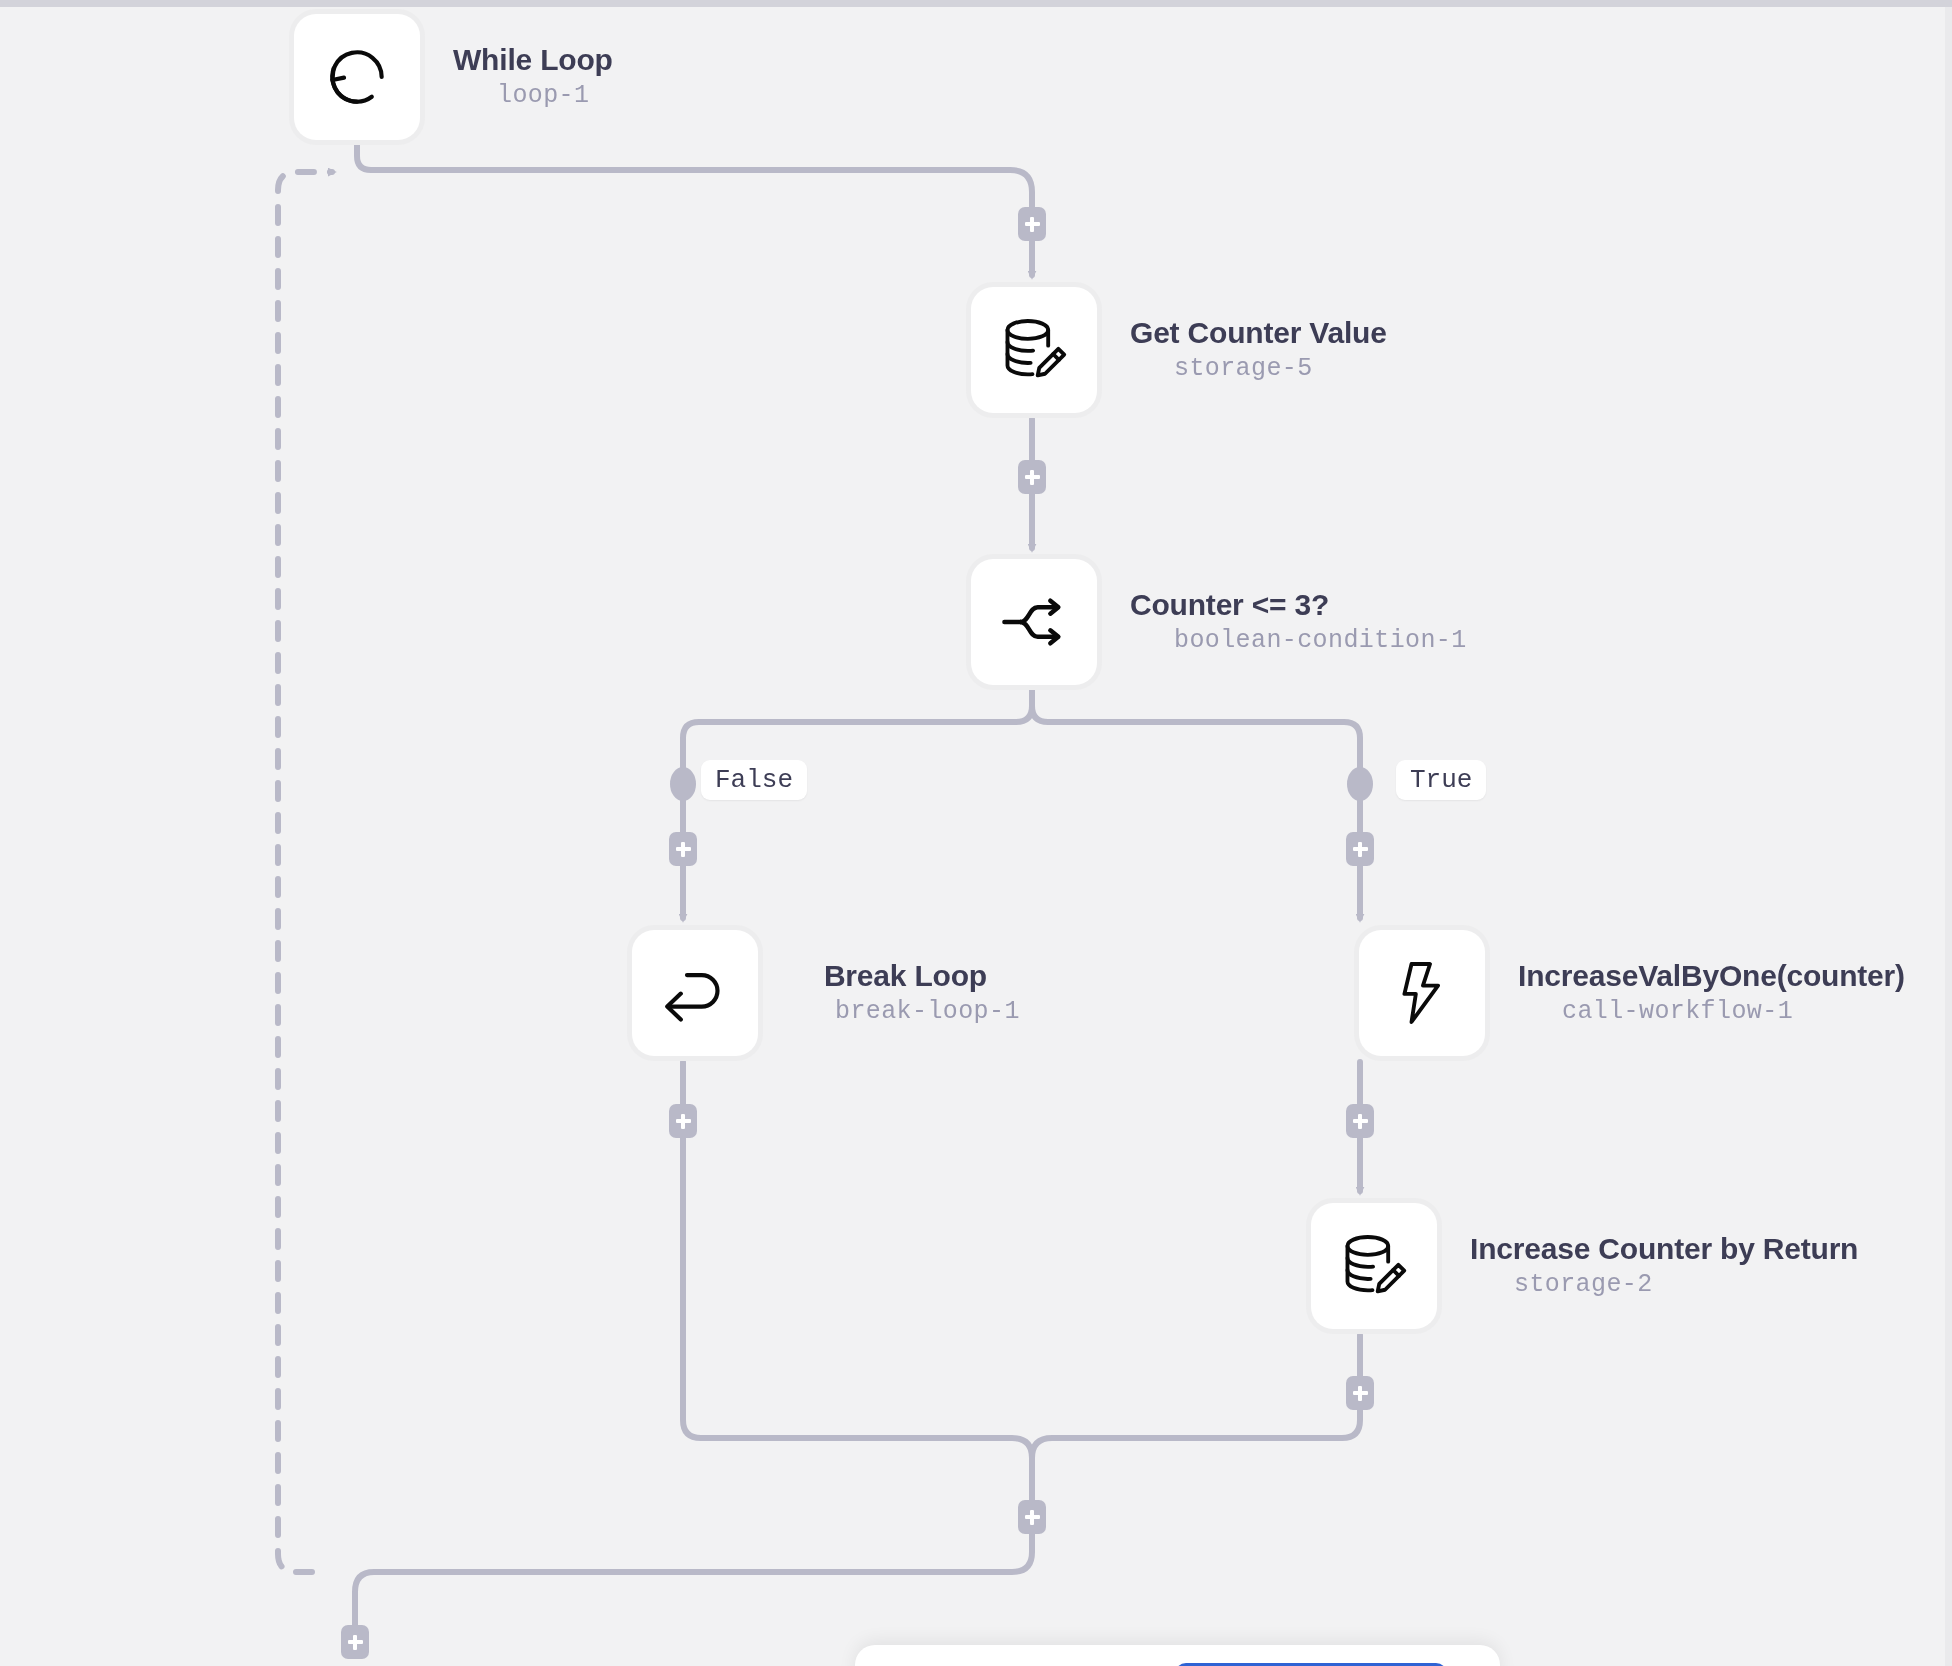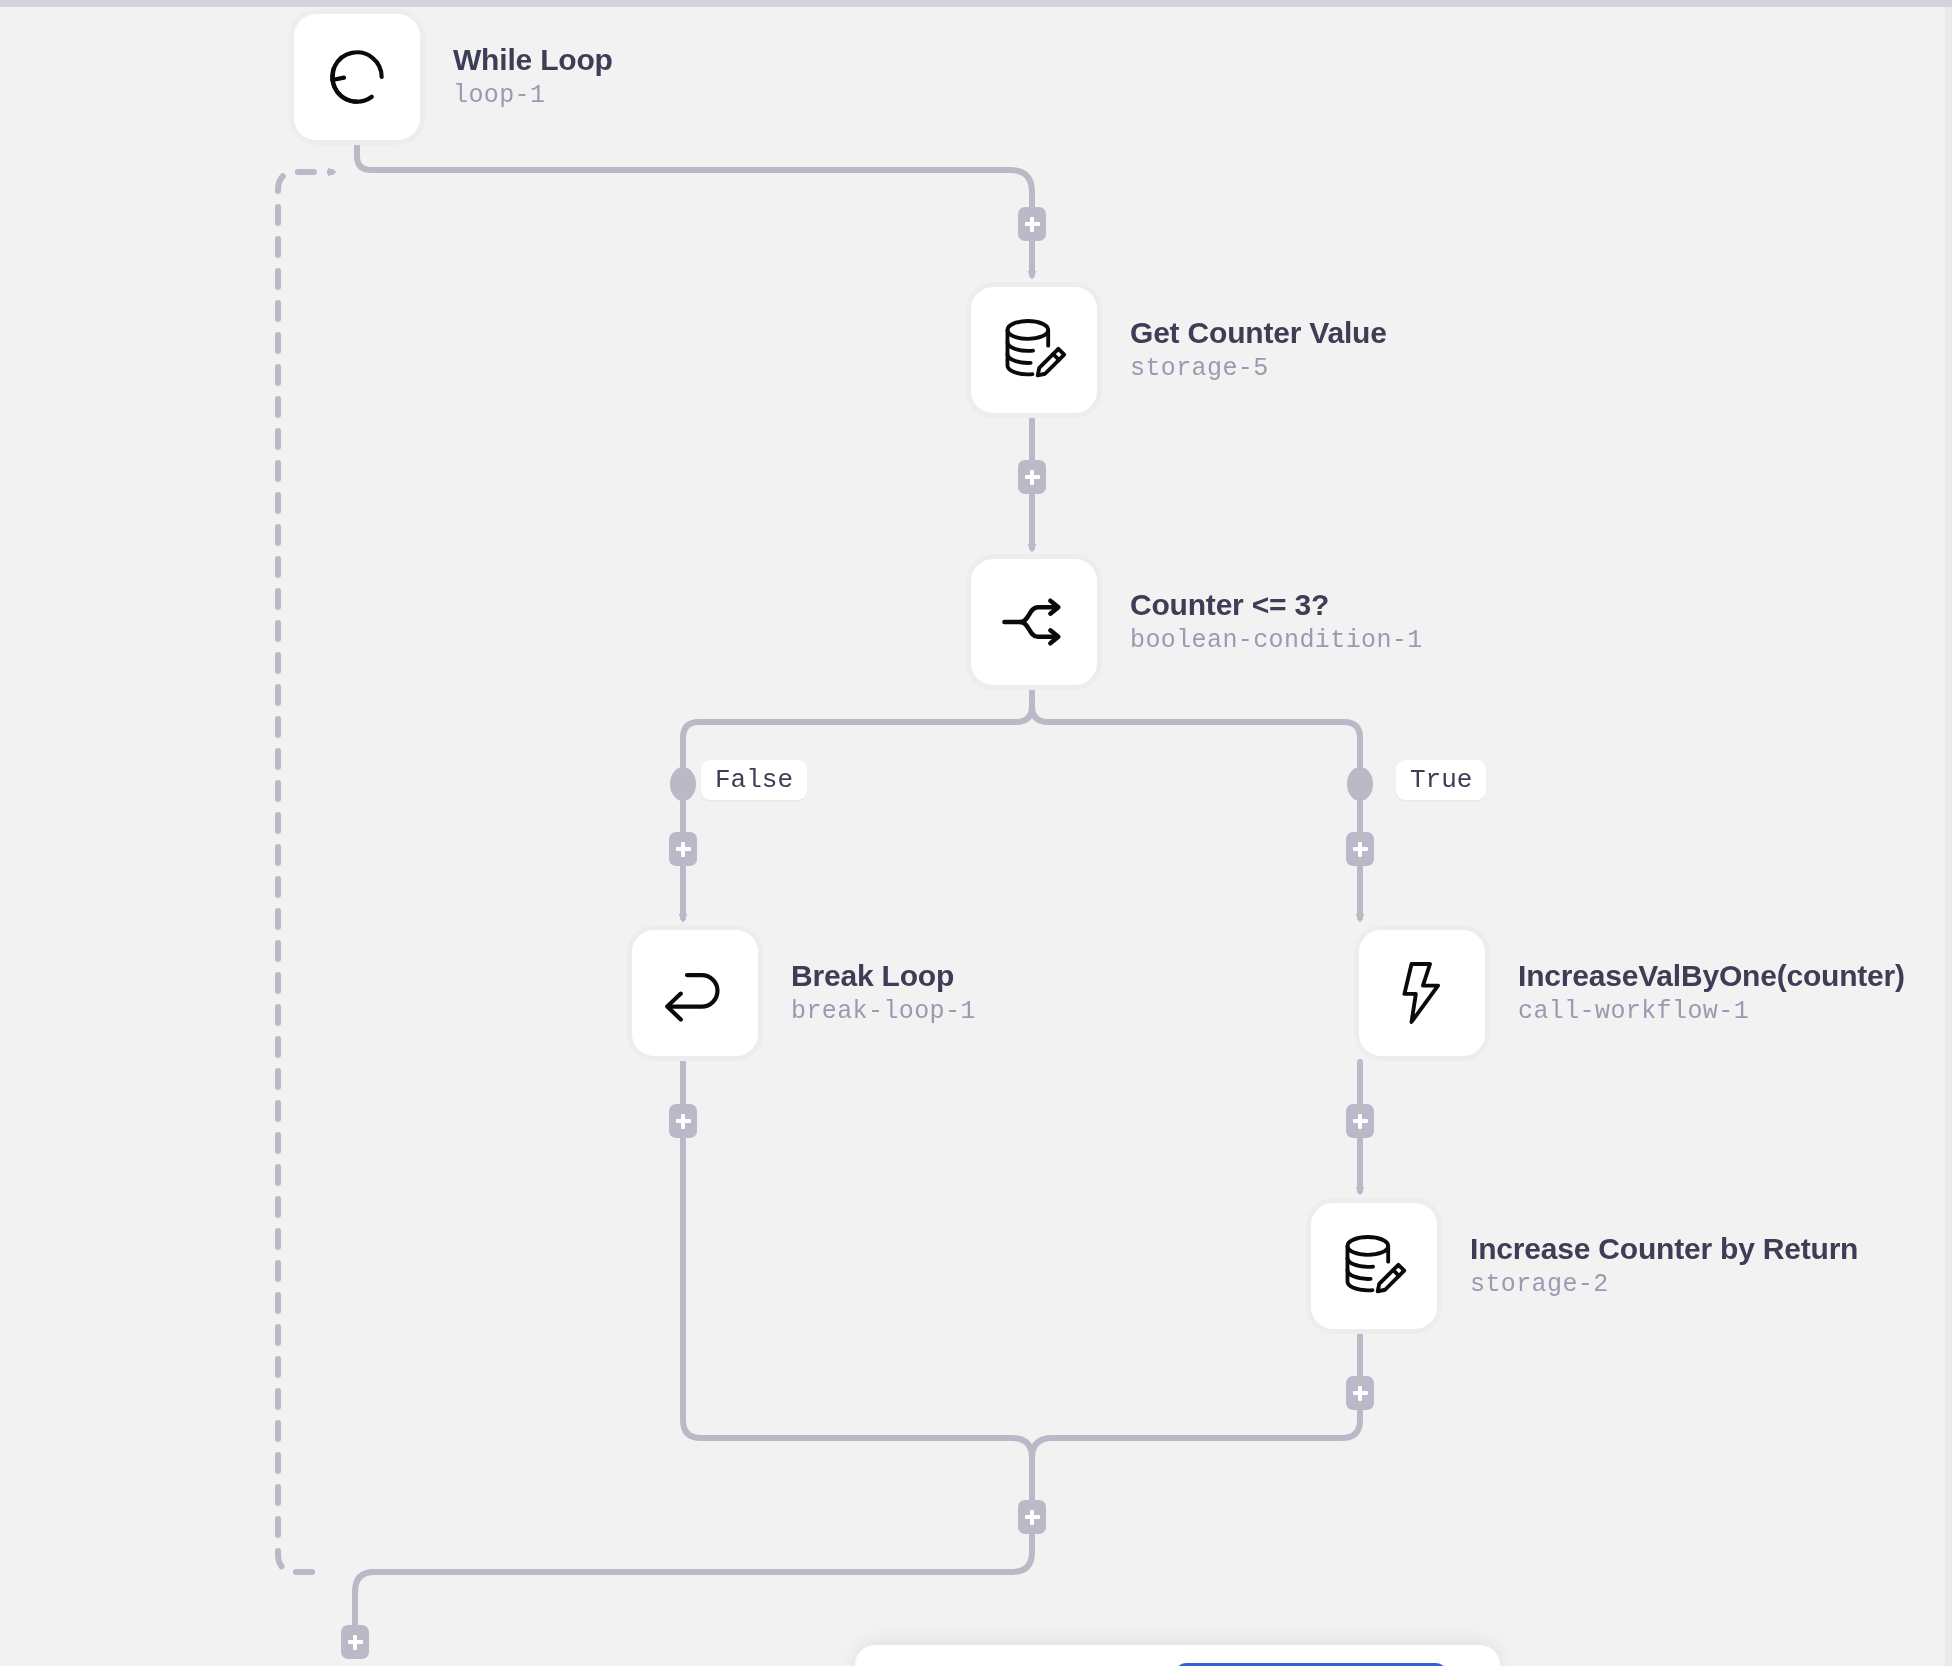"loop-1" .node-id { margin-left: none -> 44px }
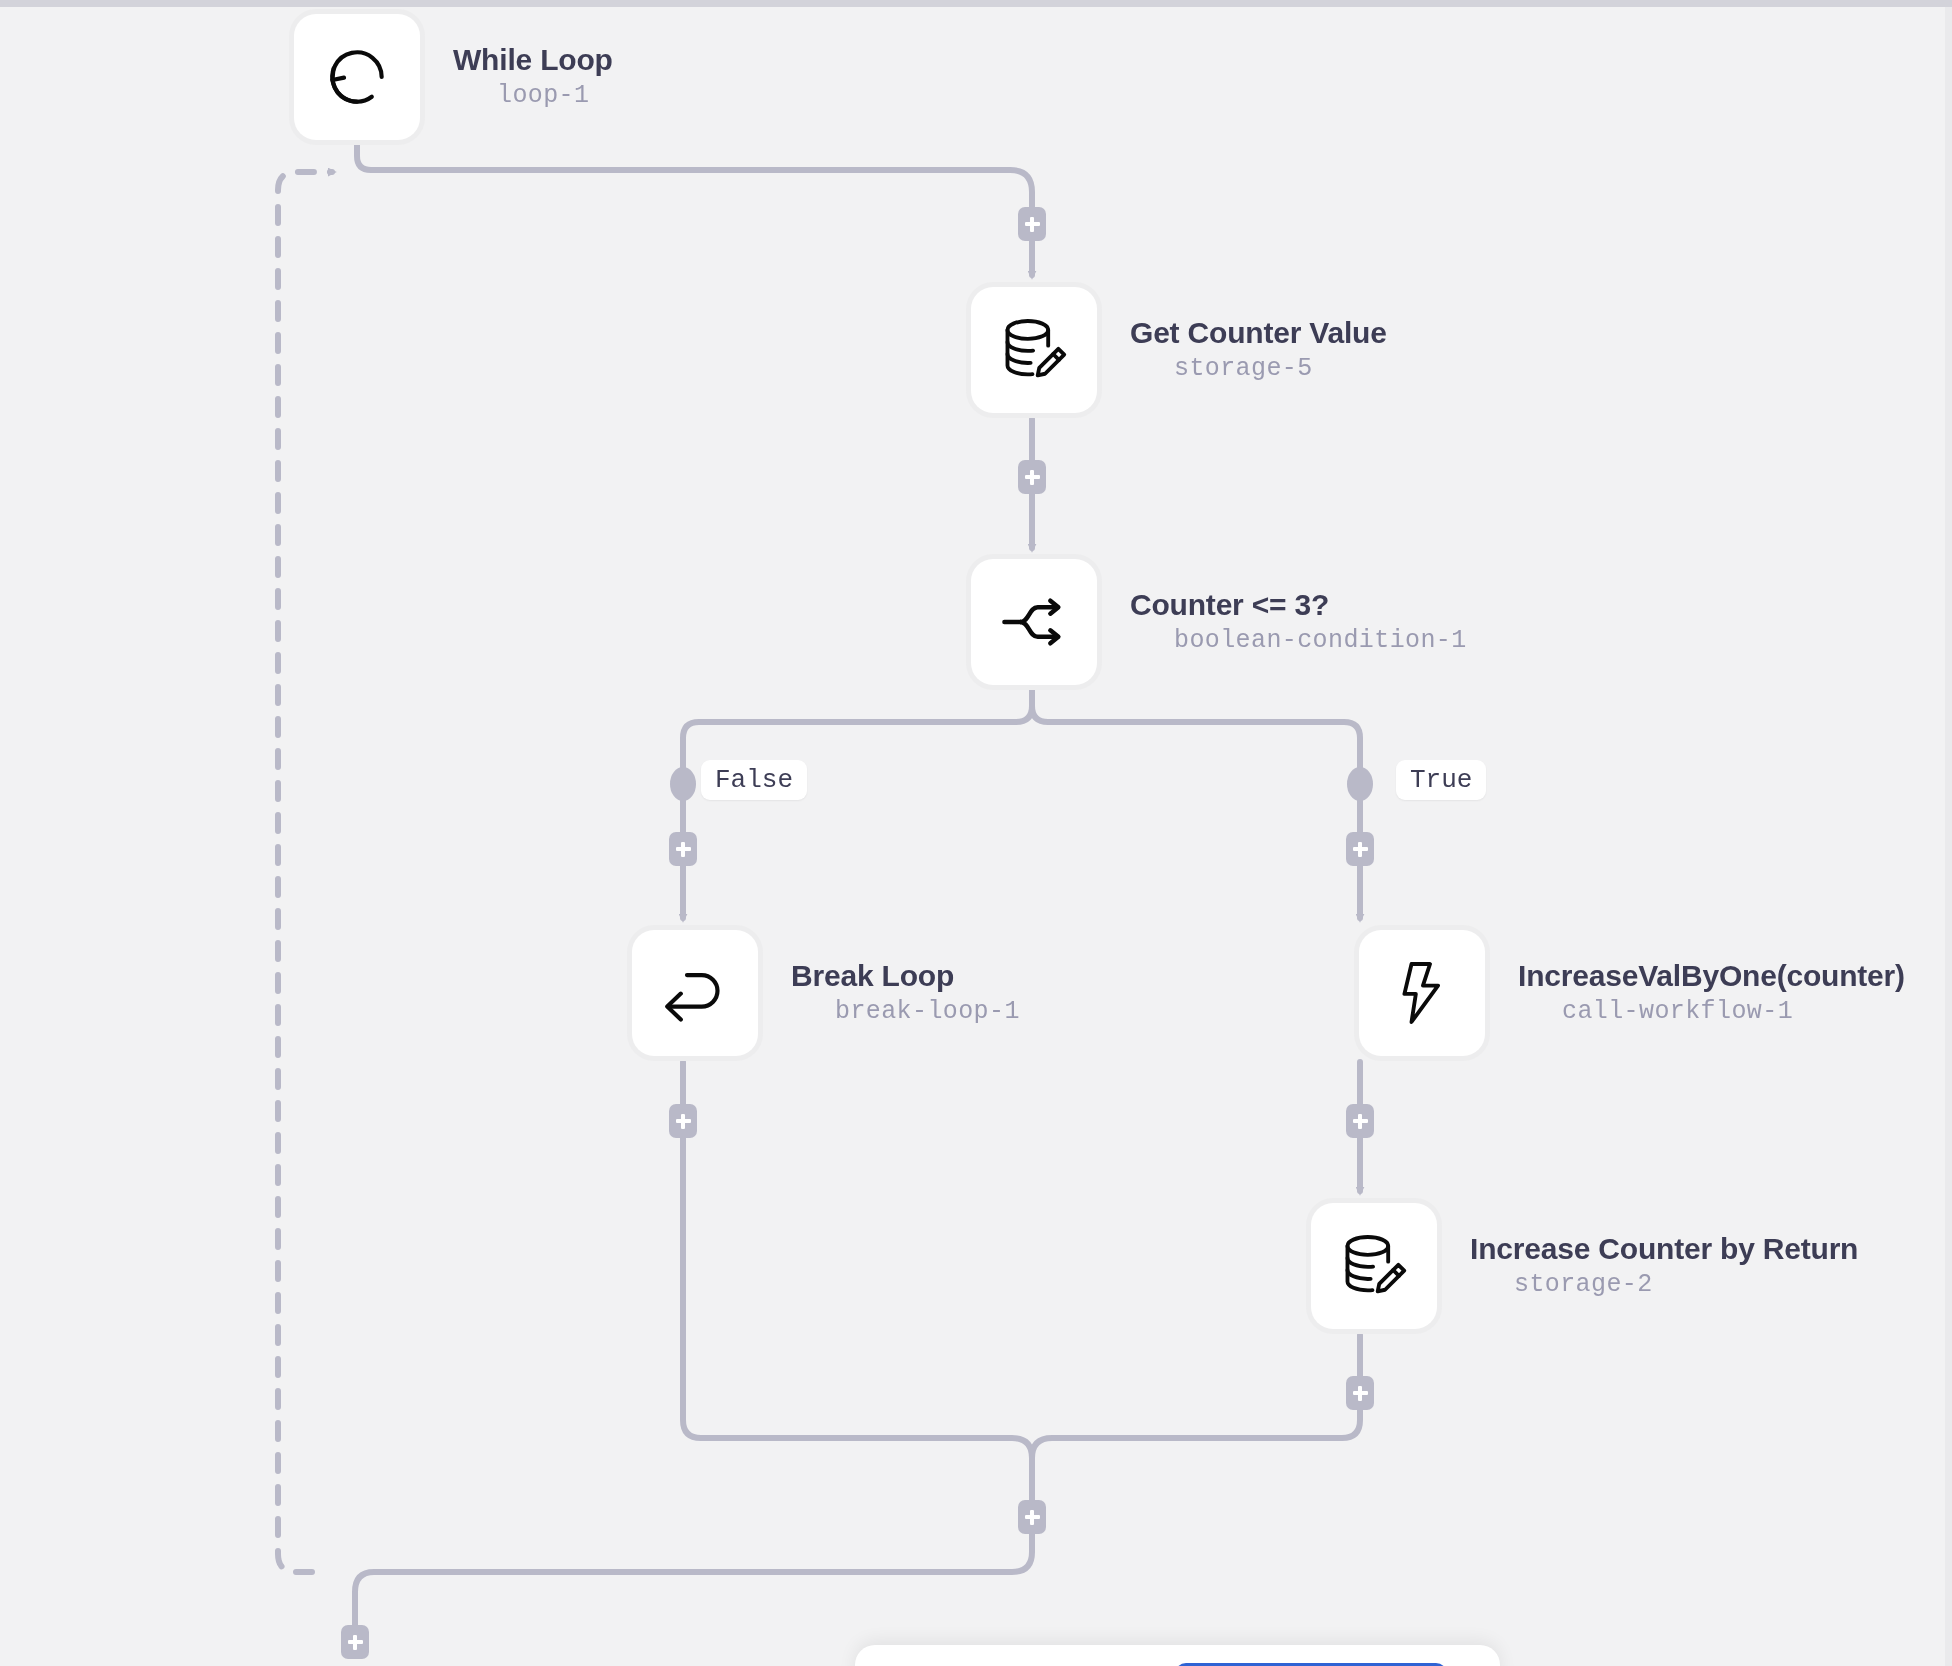"Break Loop" div.node { text-align: none -> center }
